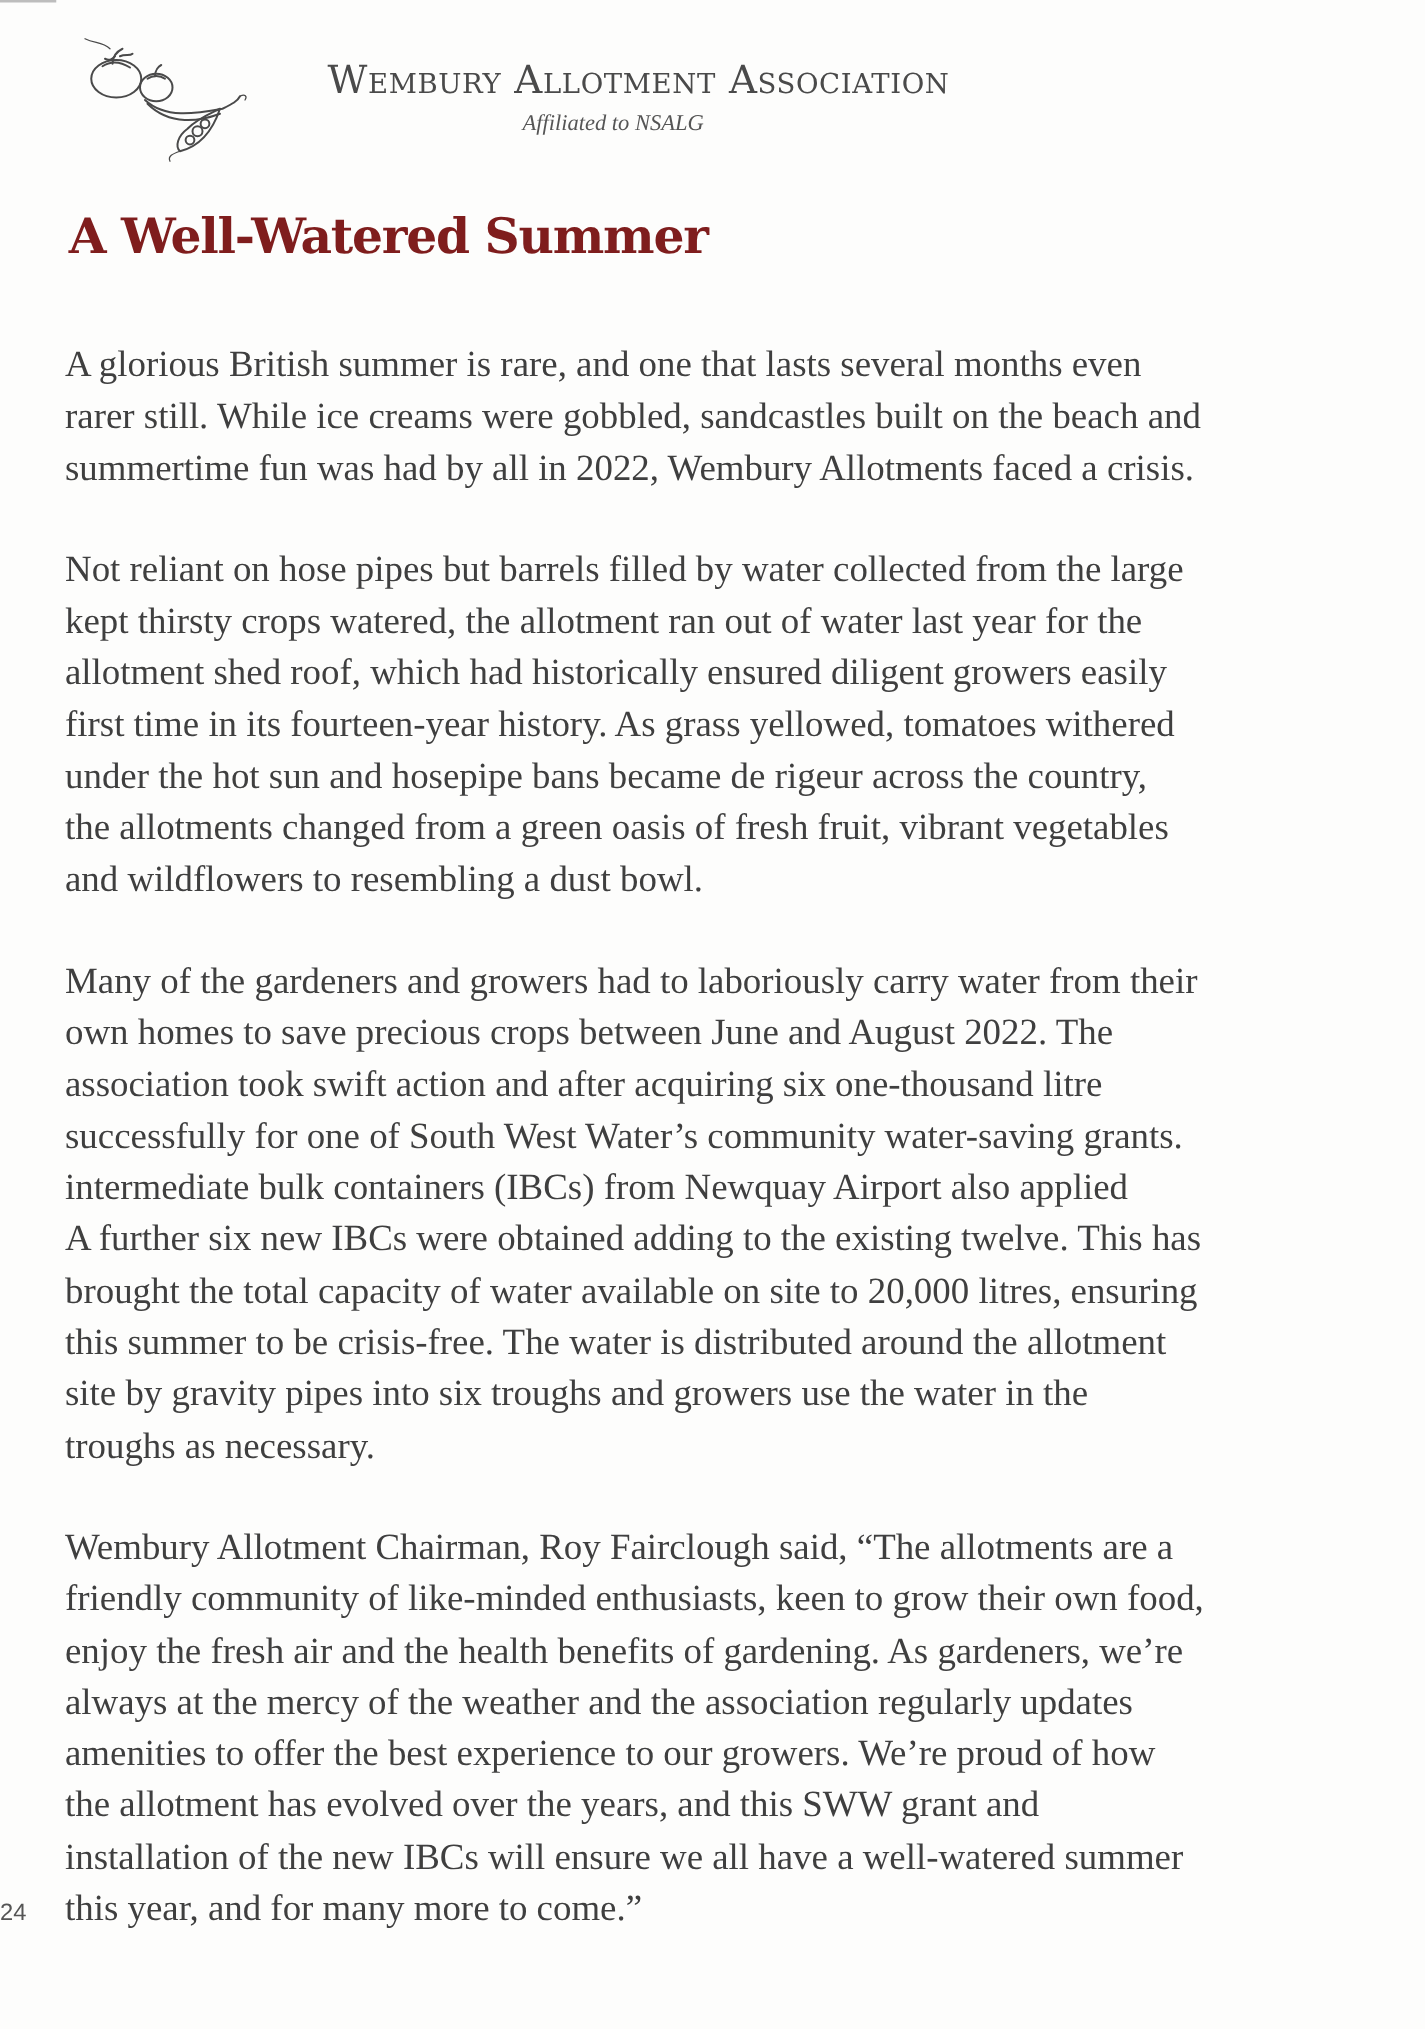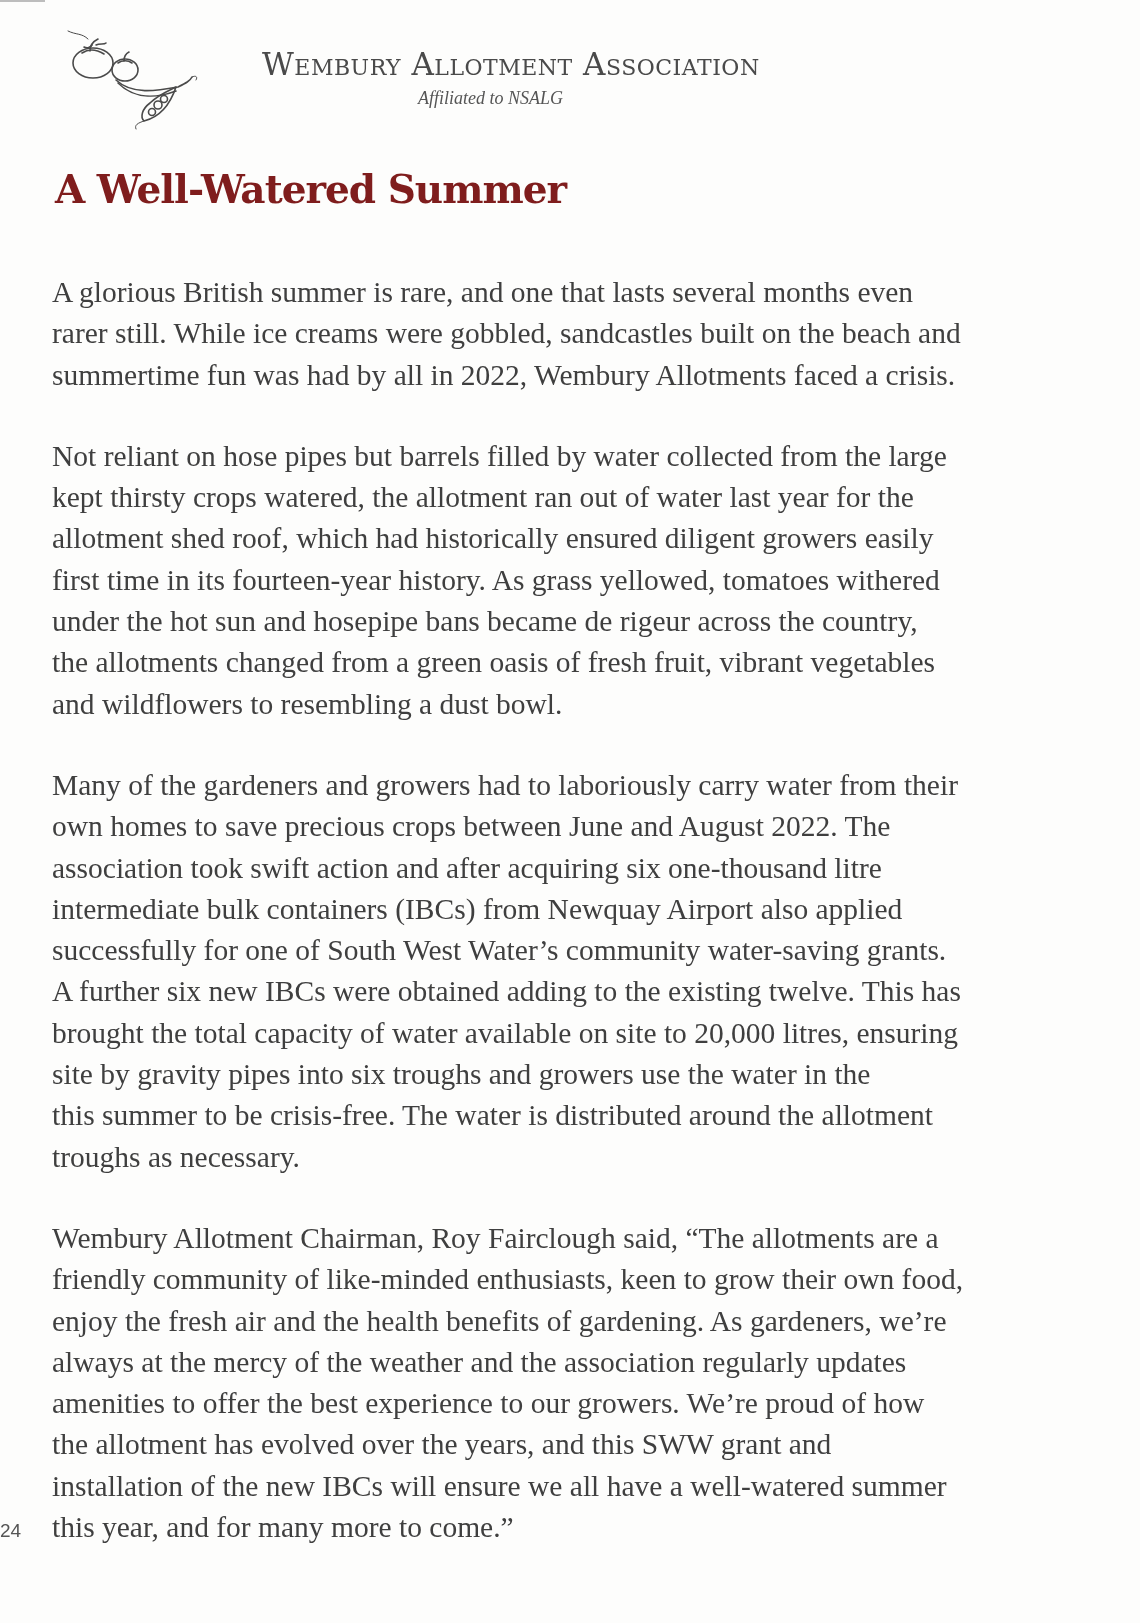"intermediate bulk containers (IBCs) from" span.line { order: before "successfully for one of South" -> after "successfully for one of South" }
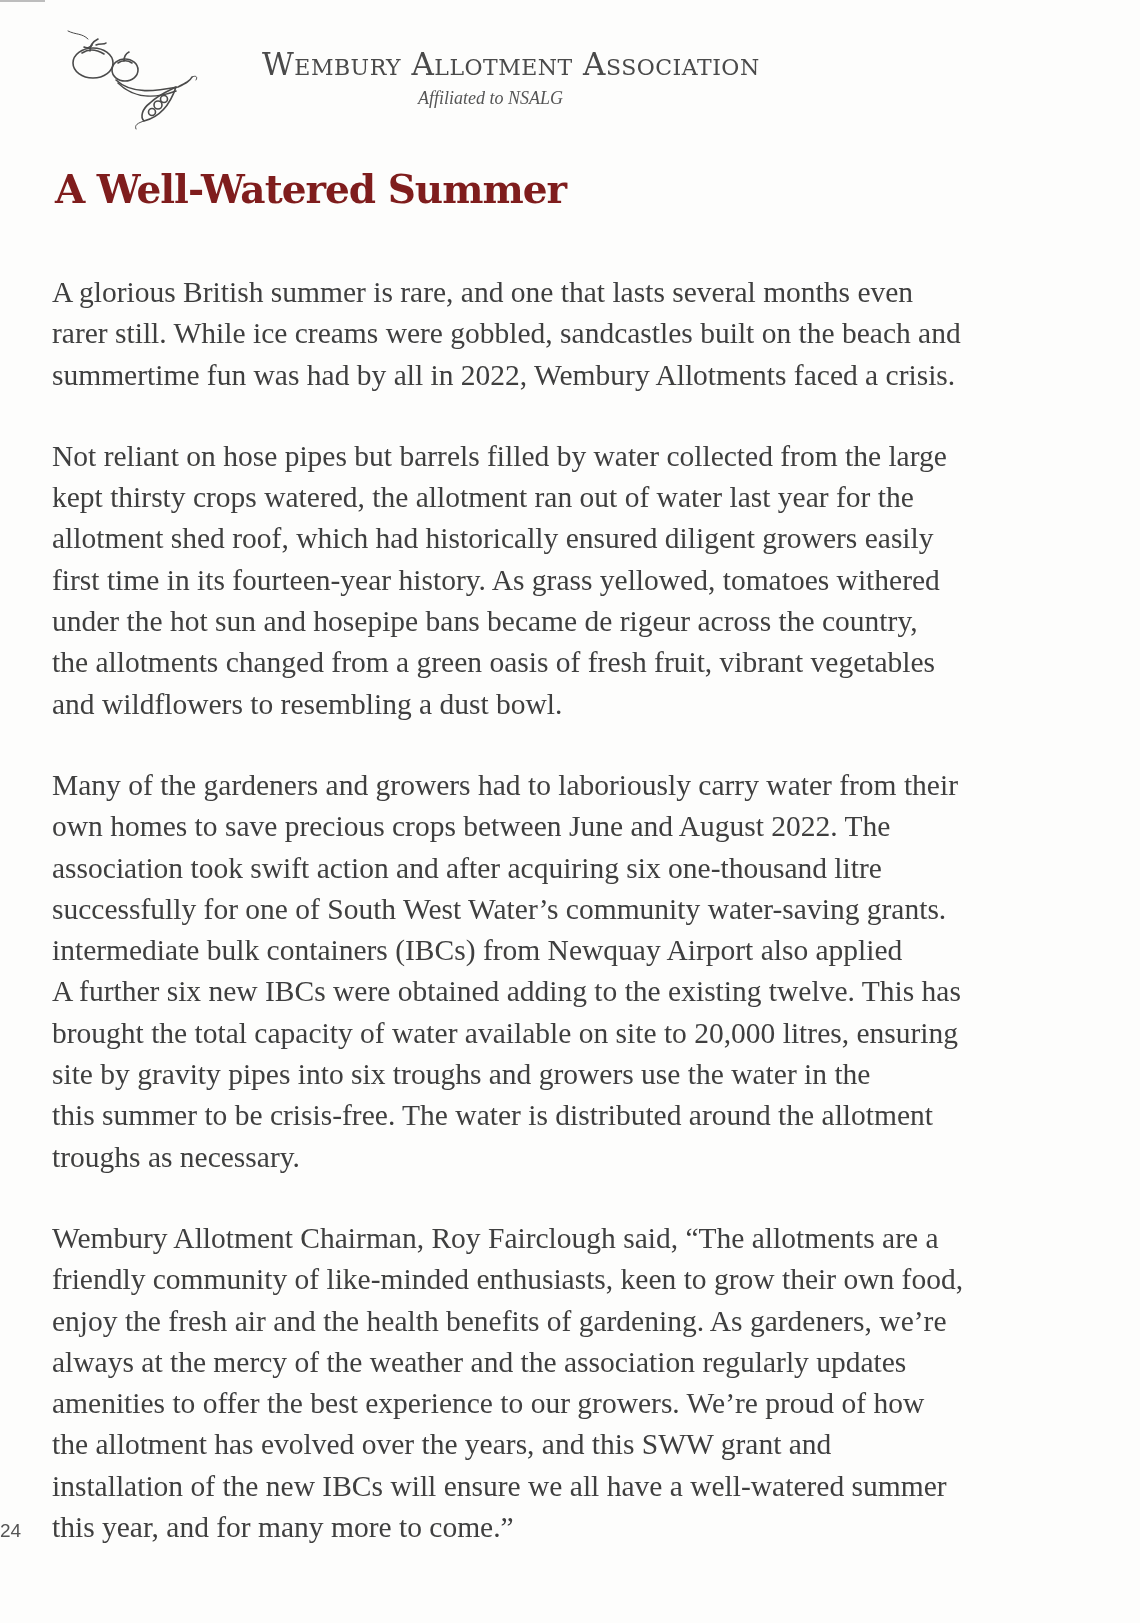"site by gravity pipes into" span.line { order: before "this summer to be crisis-free." -> after "this summer to be crisis-free." }
